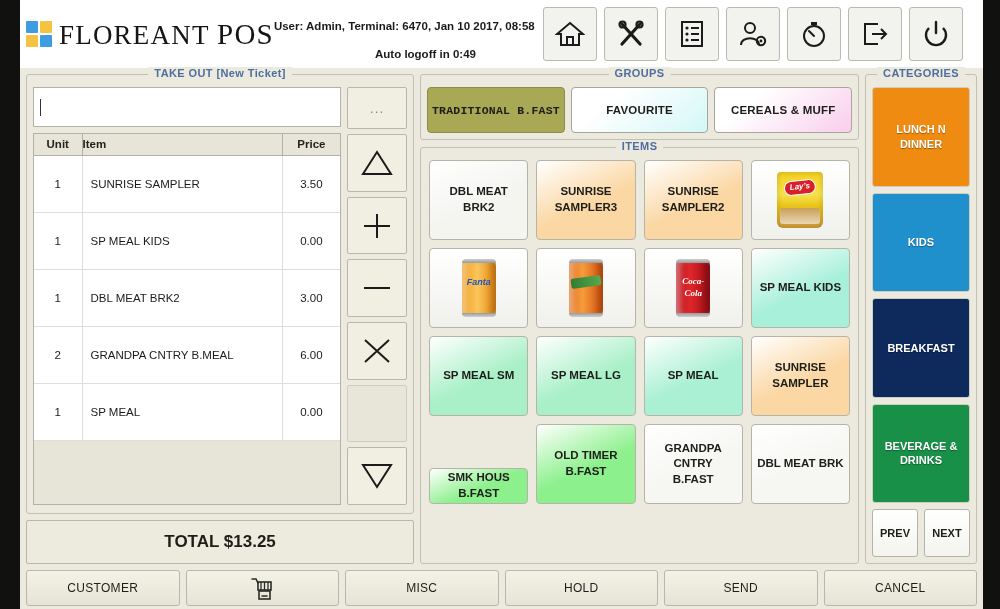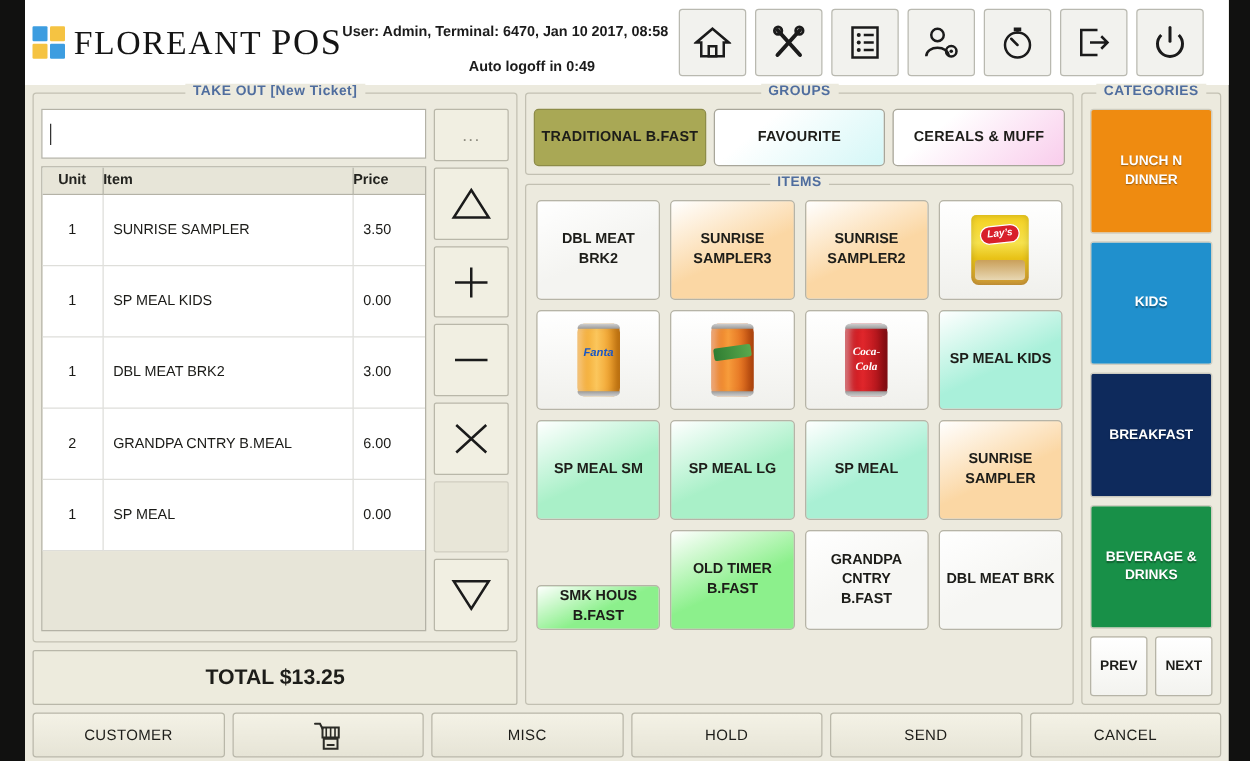"TRADITIONAL B.FAST" div.gbtn { font-family: none -> Liberation Mono, monospace }
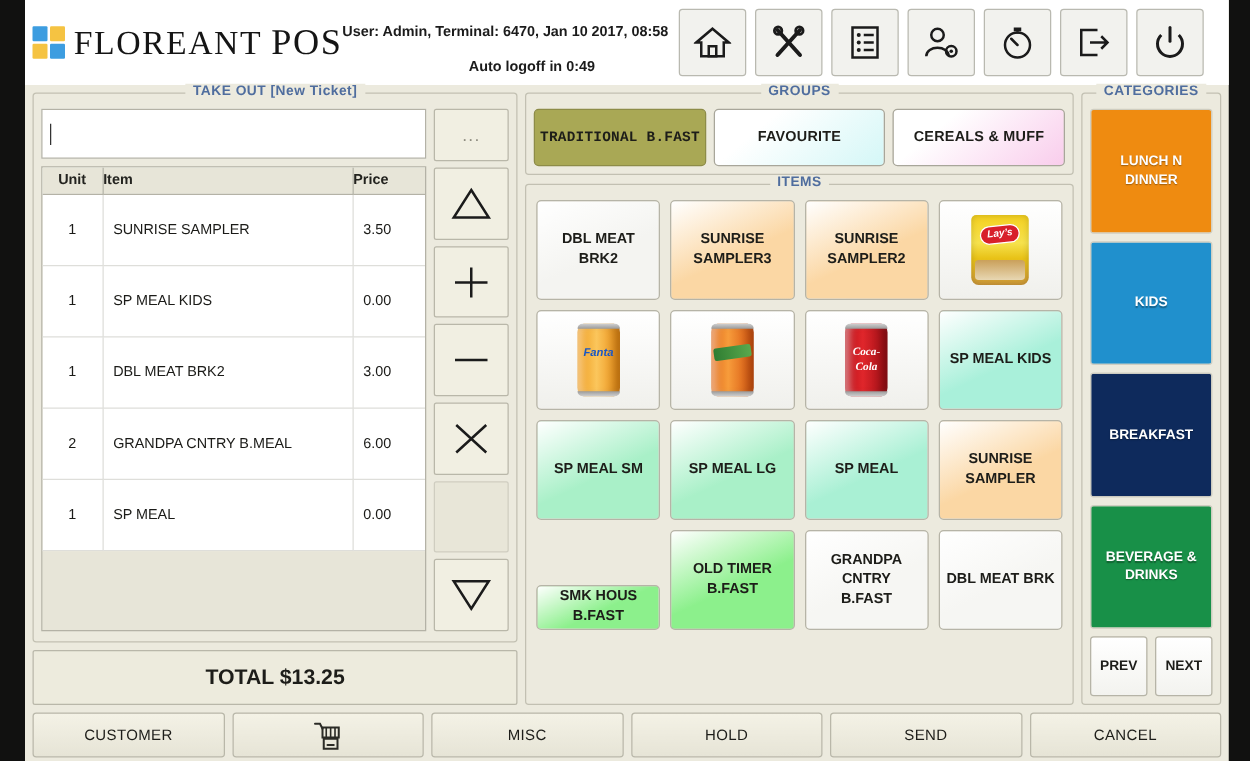"Price" .col-price { text-align: left -> center }
